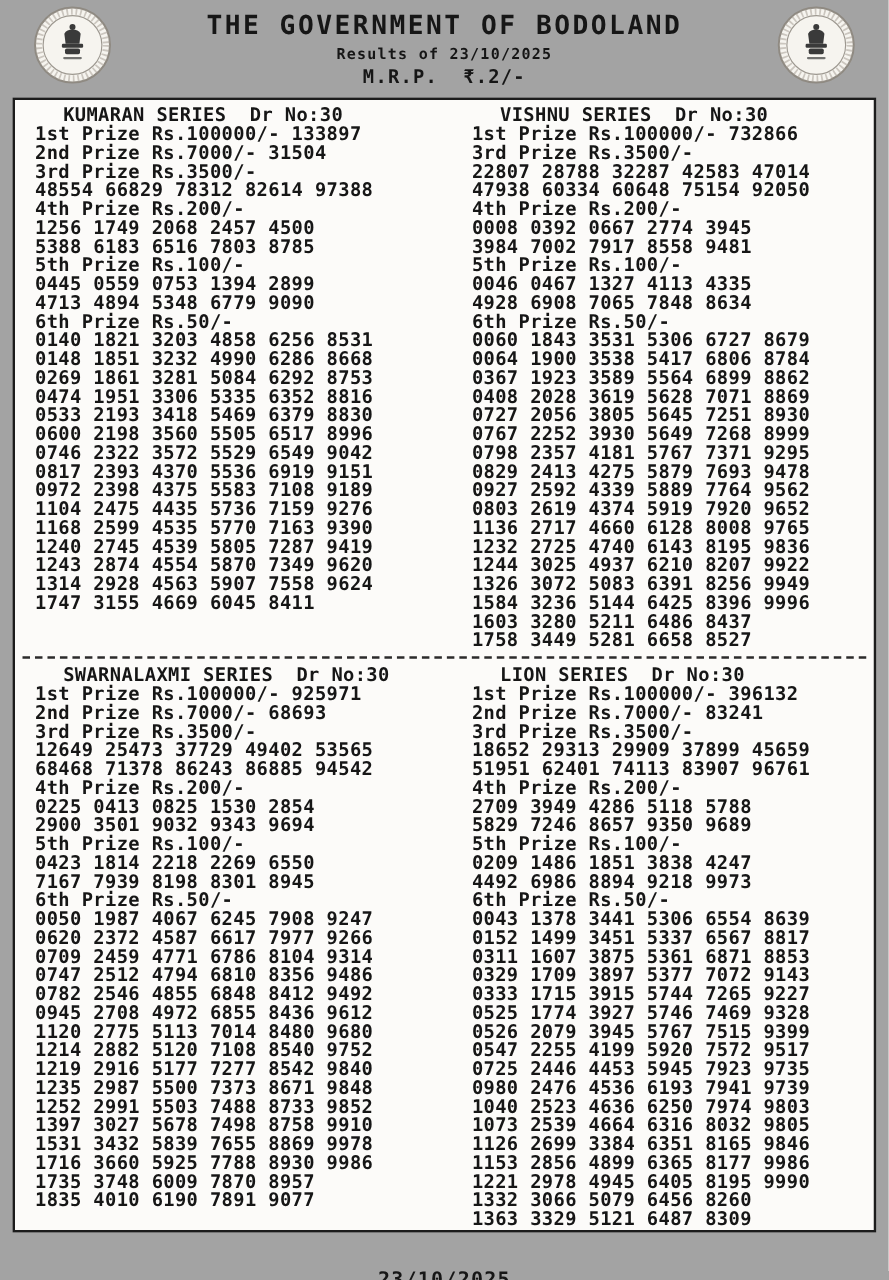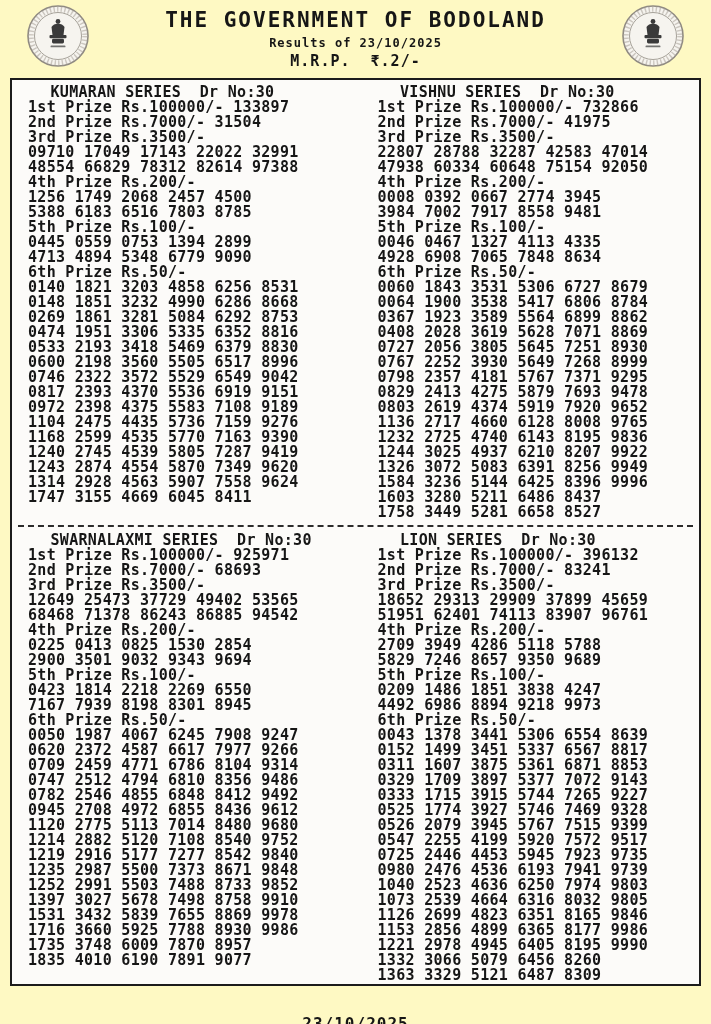"THE GOVERNMENT OF BODOLAND" .page { background: #fef9c3 -> #a3a3a3 }
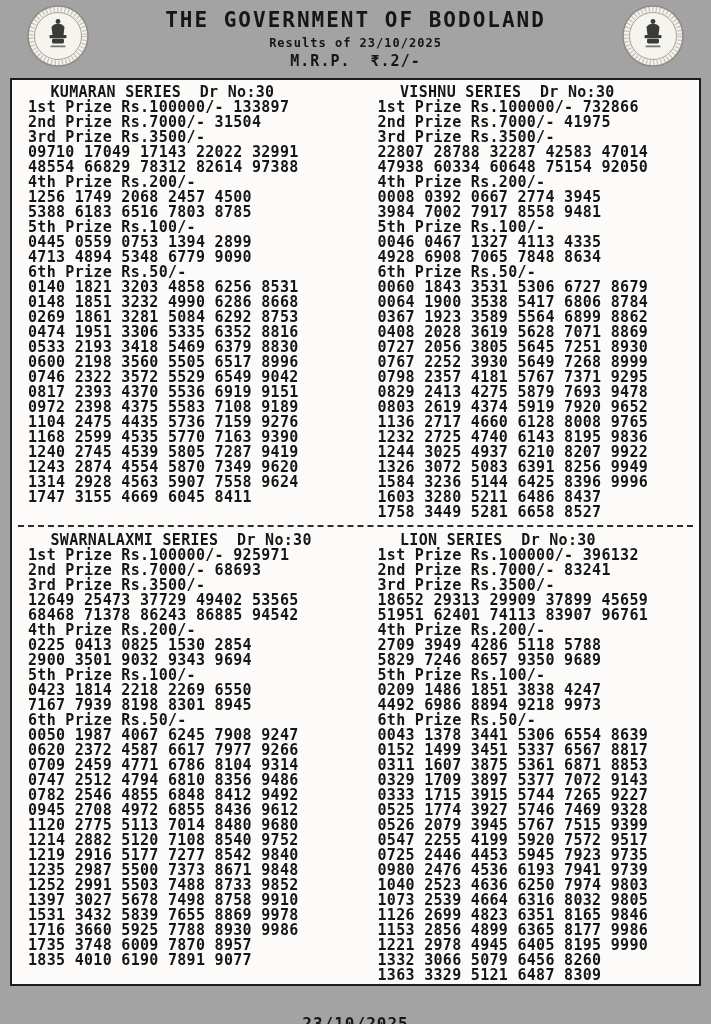"2nd Prize Rs.7000/- 41975" div.prize-line { html: <div>2nd Prize Rs.7000/- 41975</div> -> none }
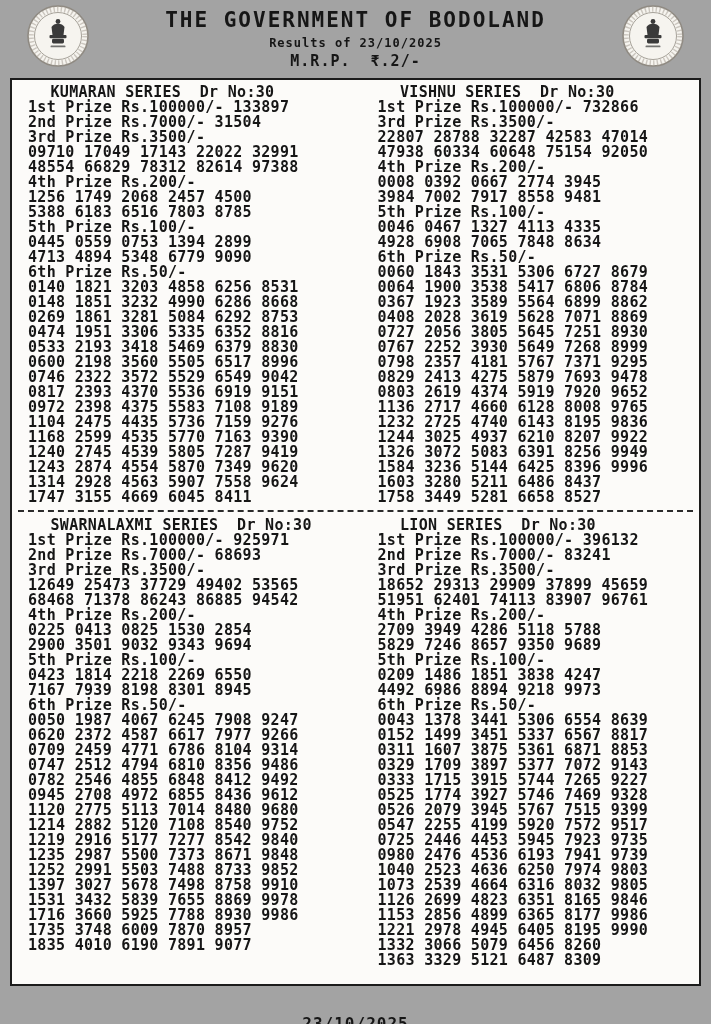"09710 17049 17143 22022 32991" div.number-row { html: <div>09710 17049 17143 22022 32991</div> -> none }
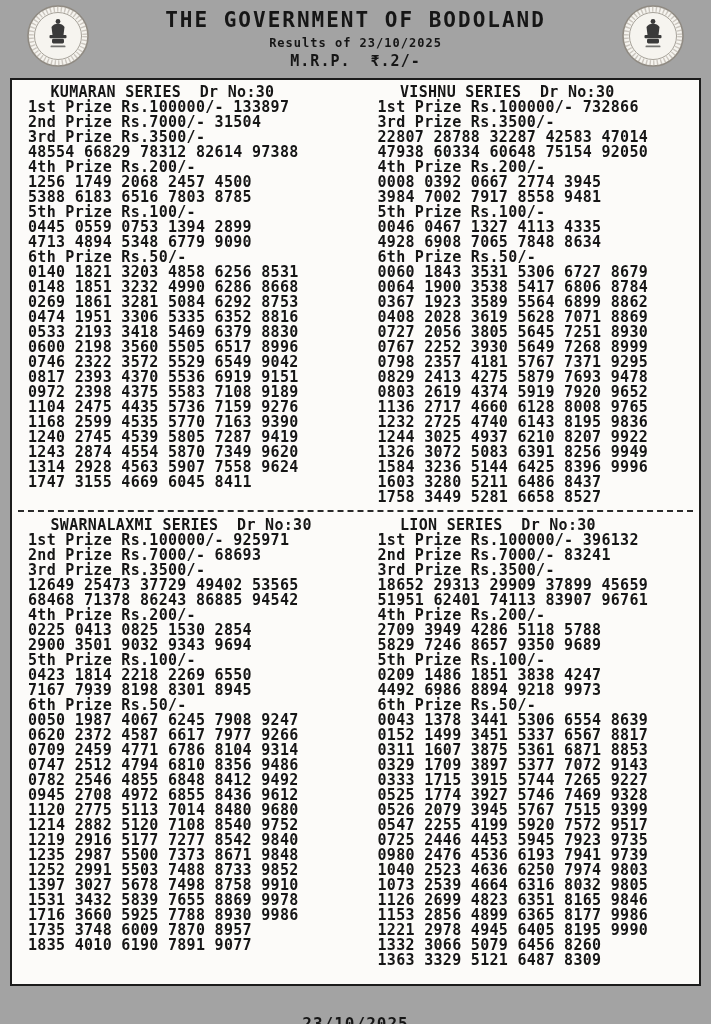"0927 2592 4339 5889 7764" div.number-row { html: none -> <div>0927 2592 4339 5889 7764 9562</div> }
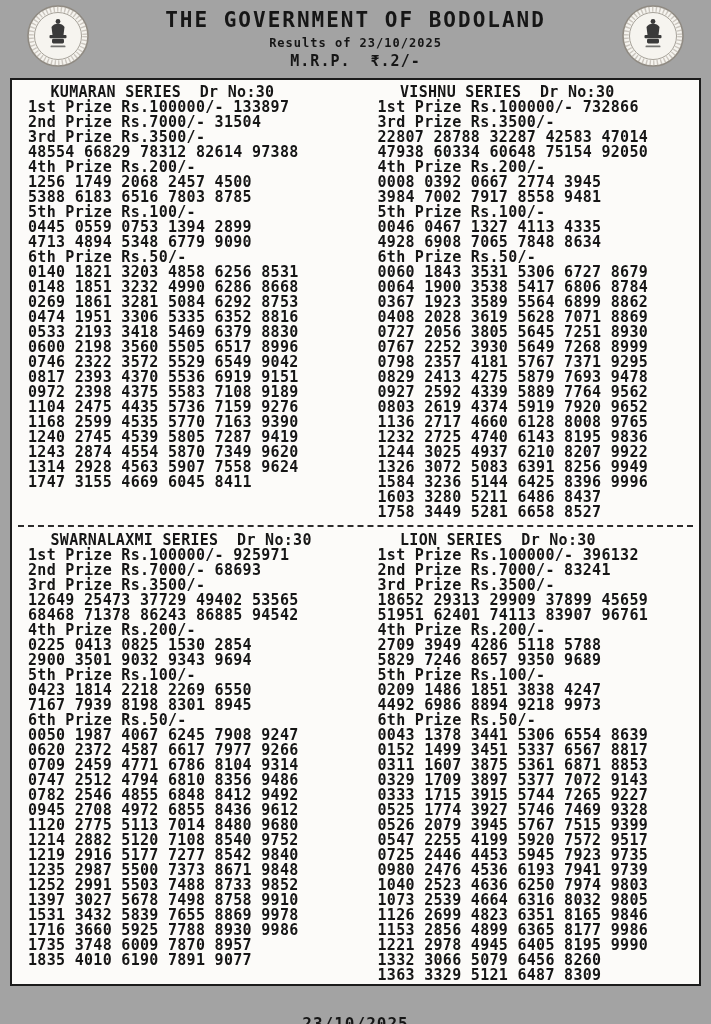"1126 2699 4823 6351 8165" div.number-row { text: 4823 -> 3384 }
